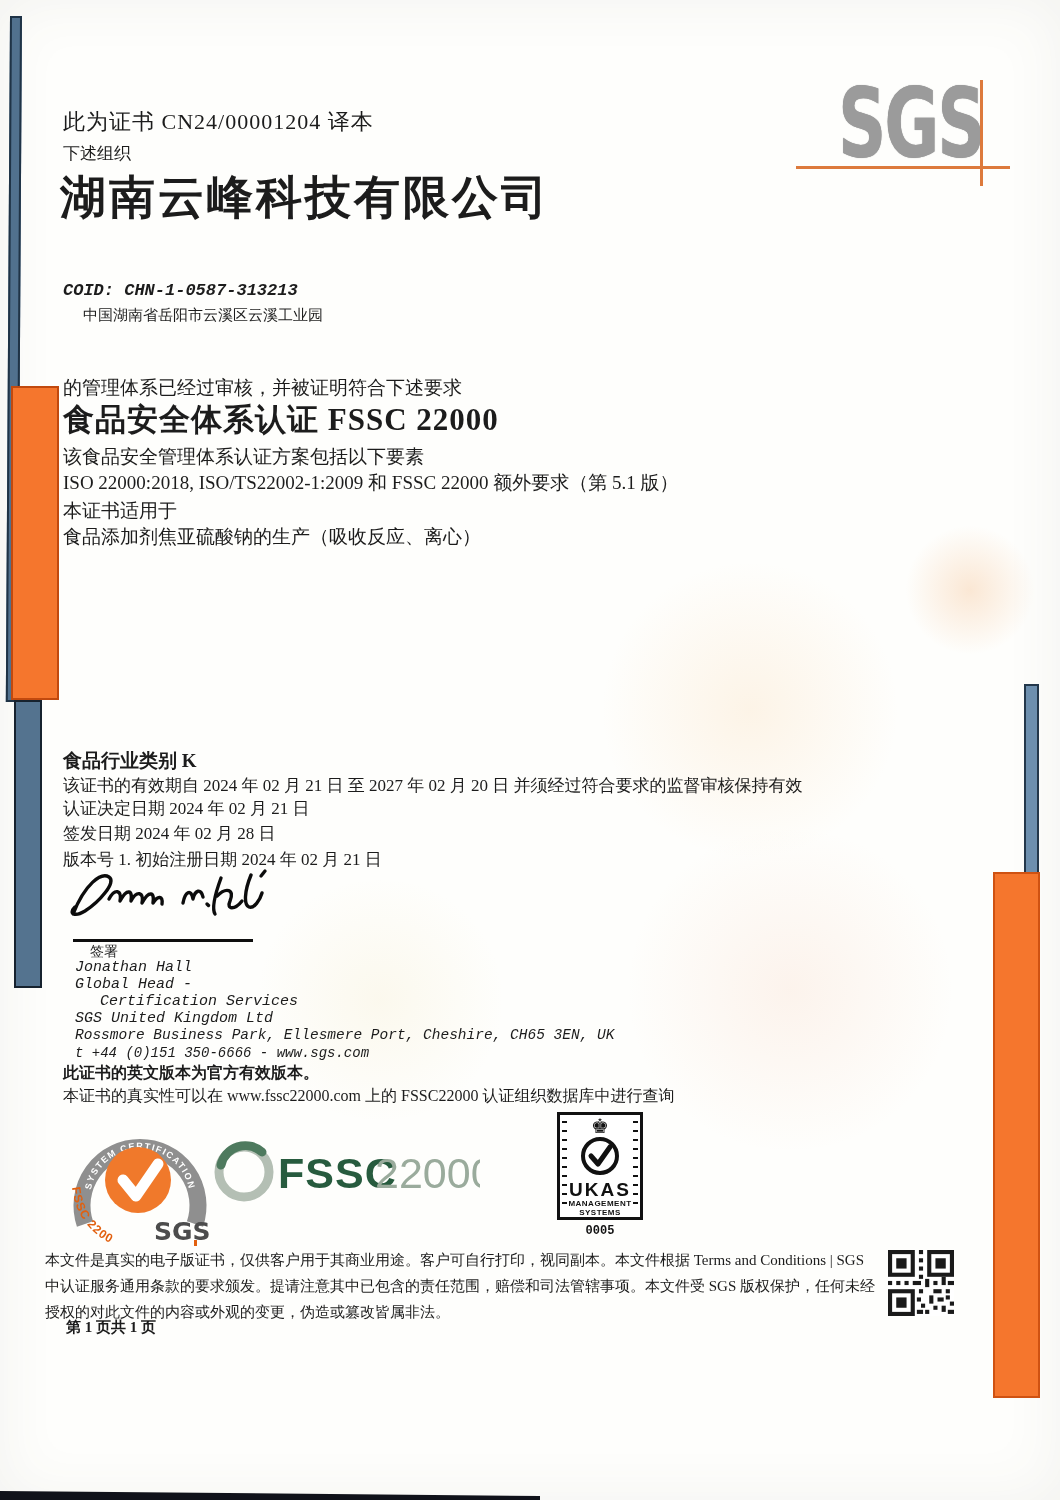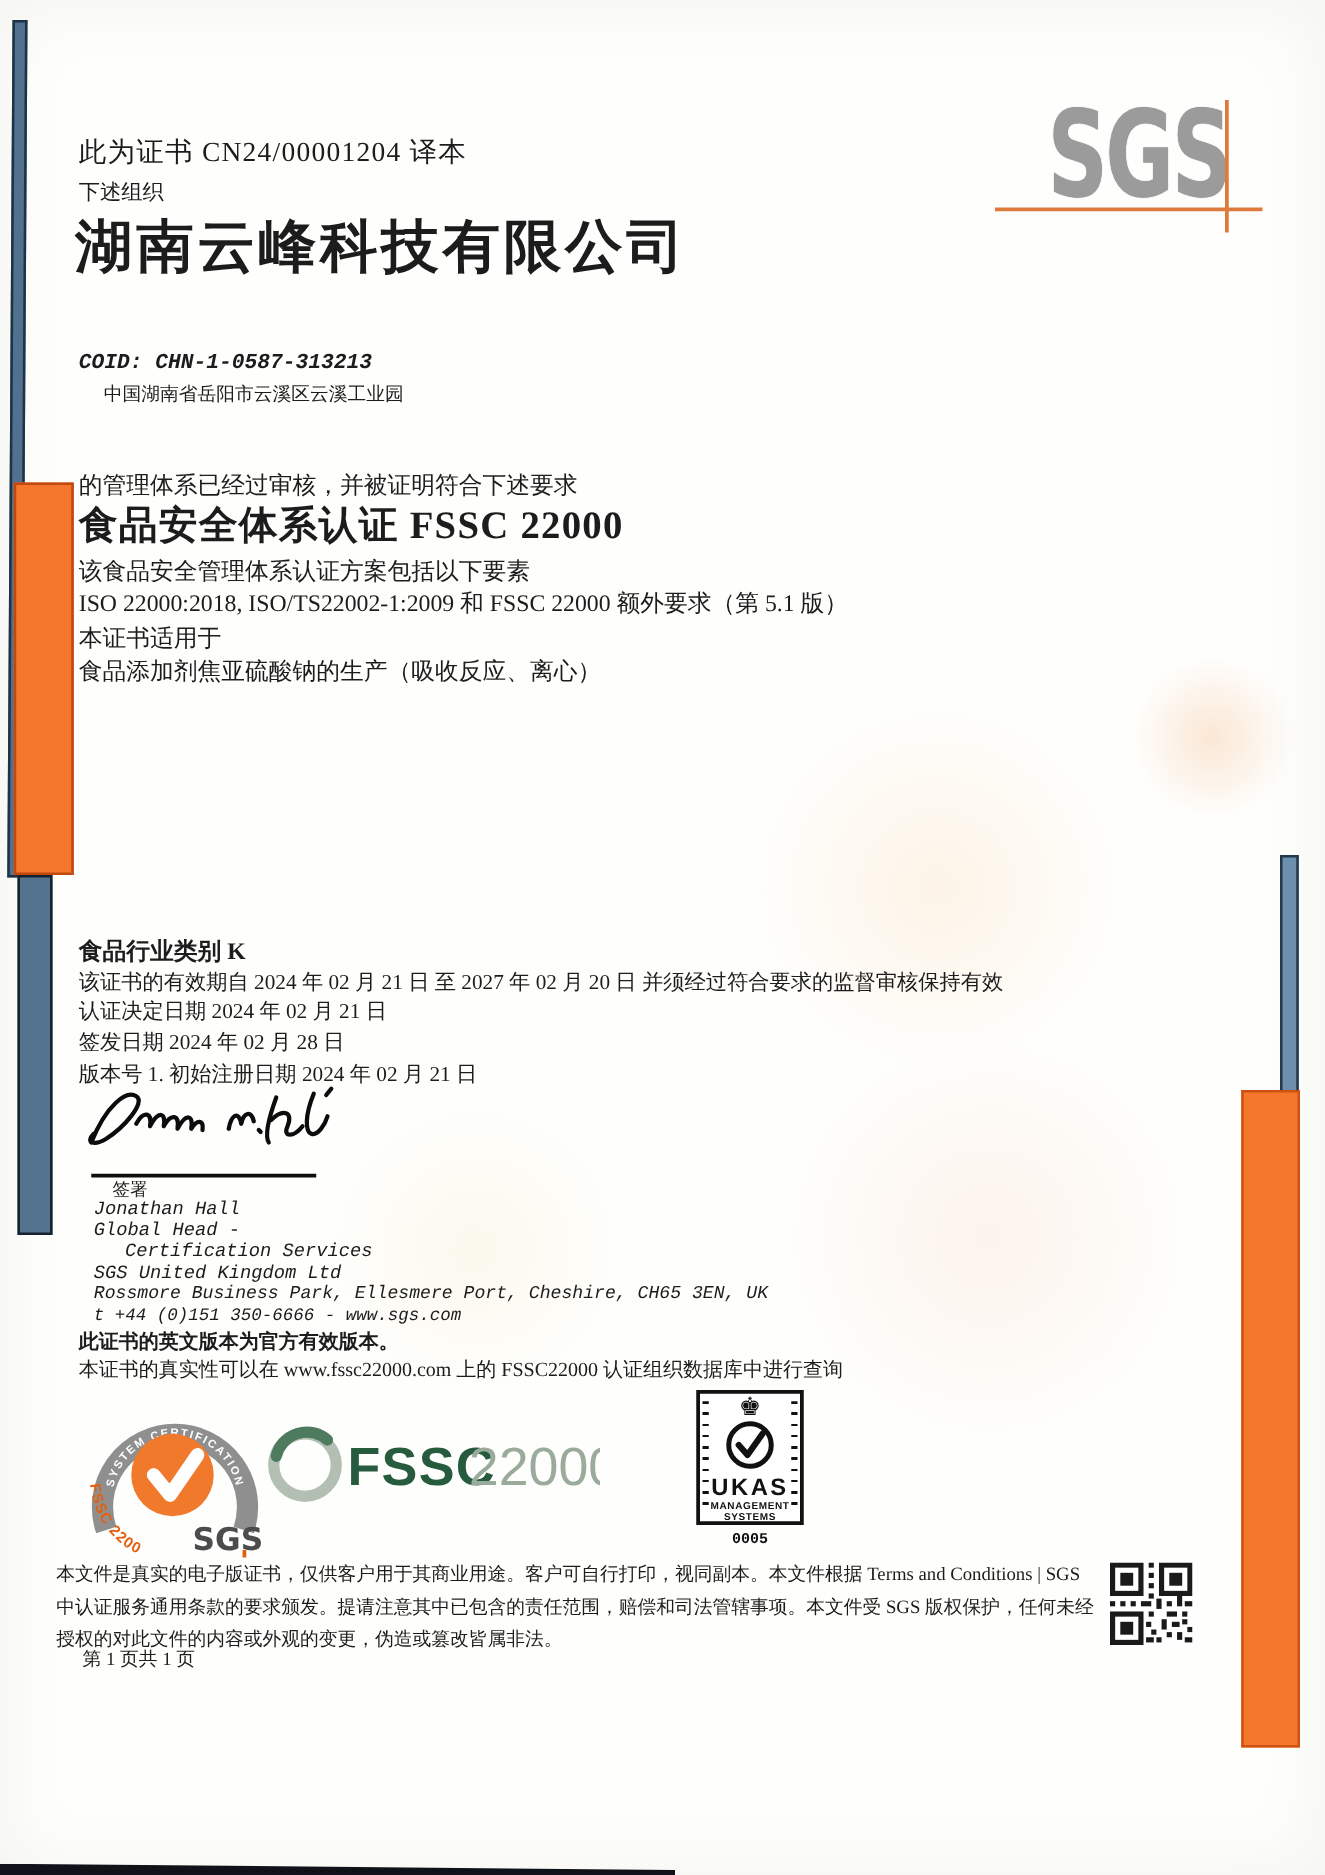"第 1 页共 1 页" .t-page { font-weight: none -> bold }
